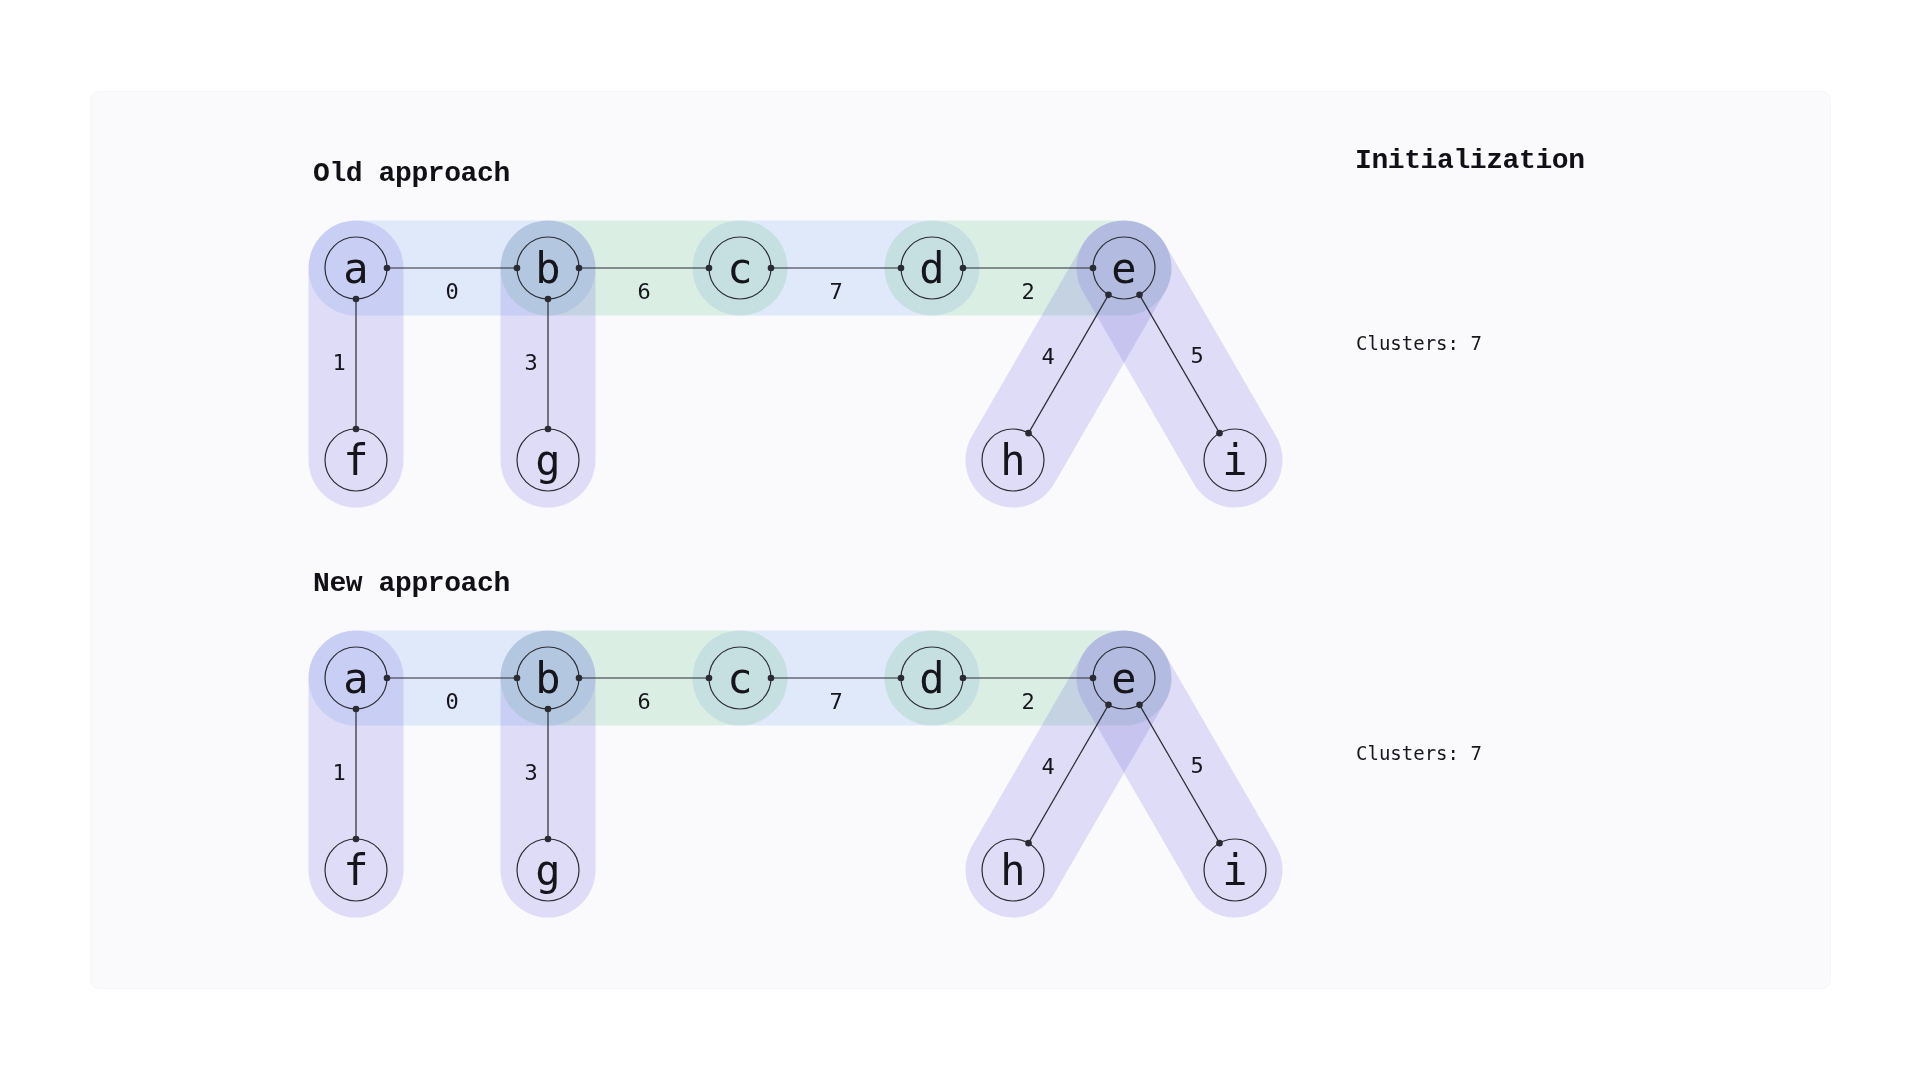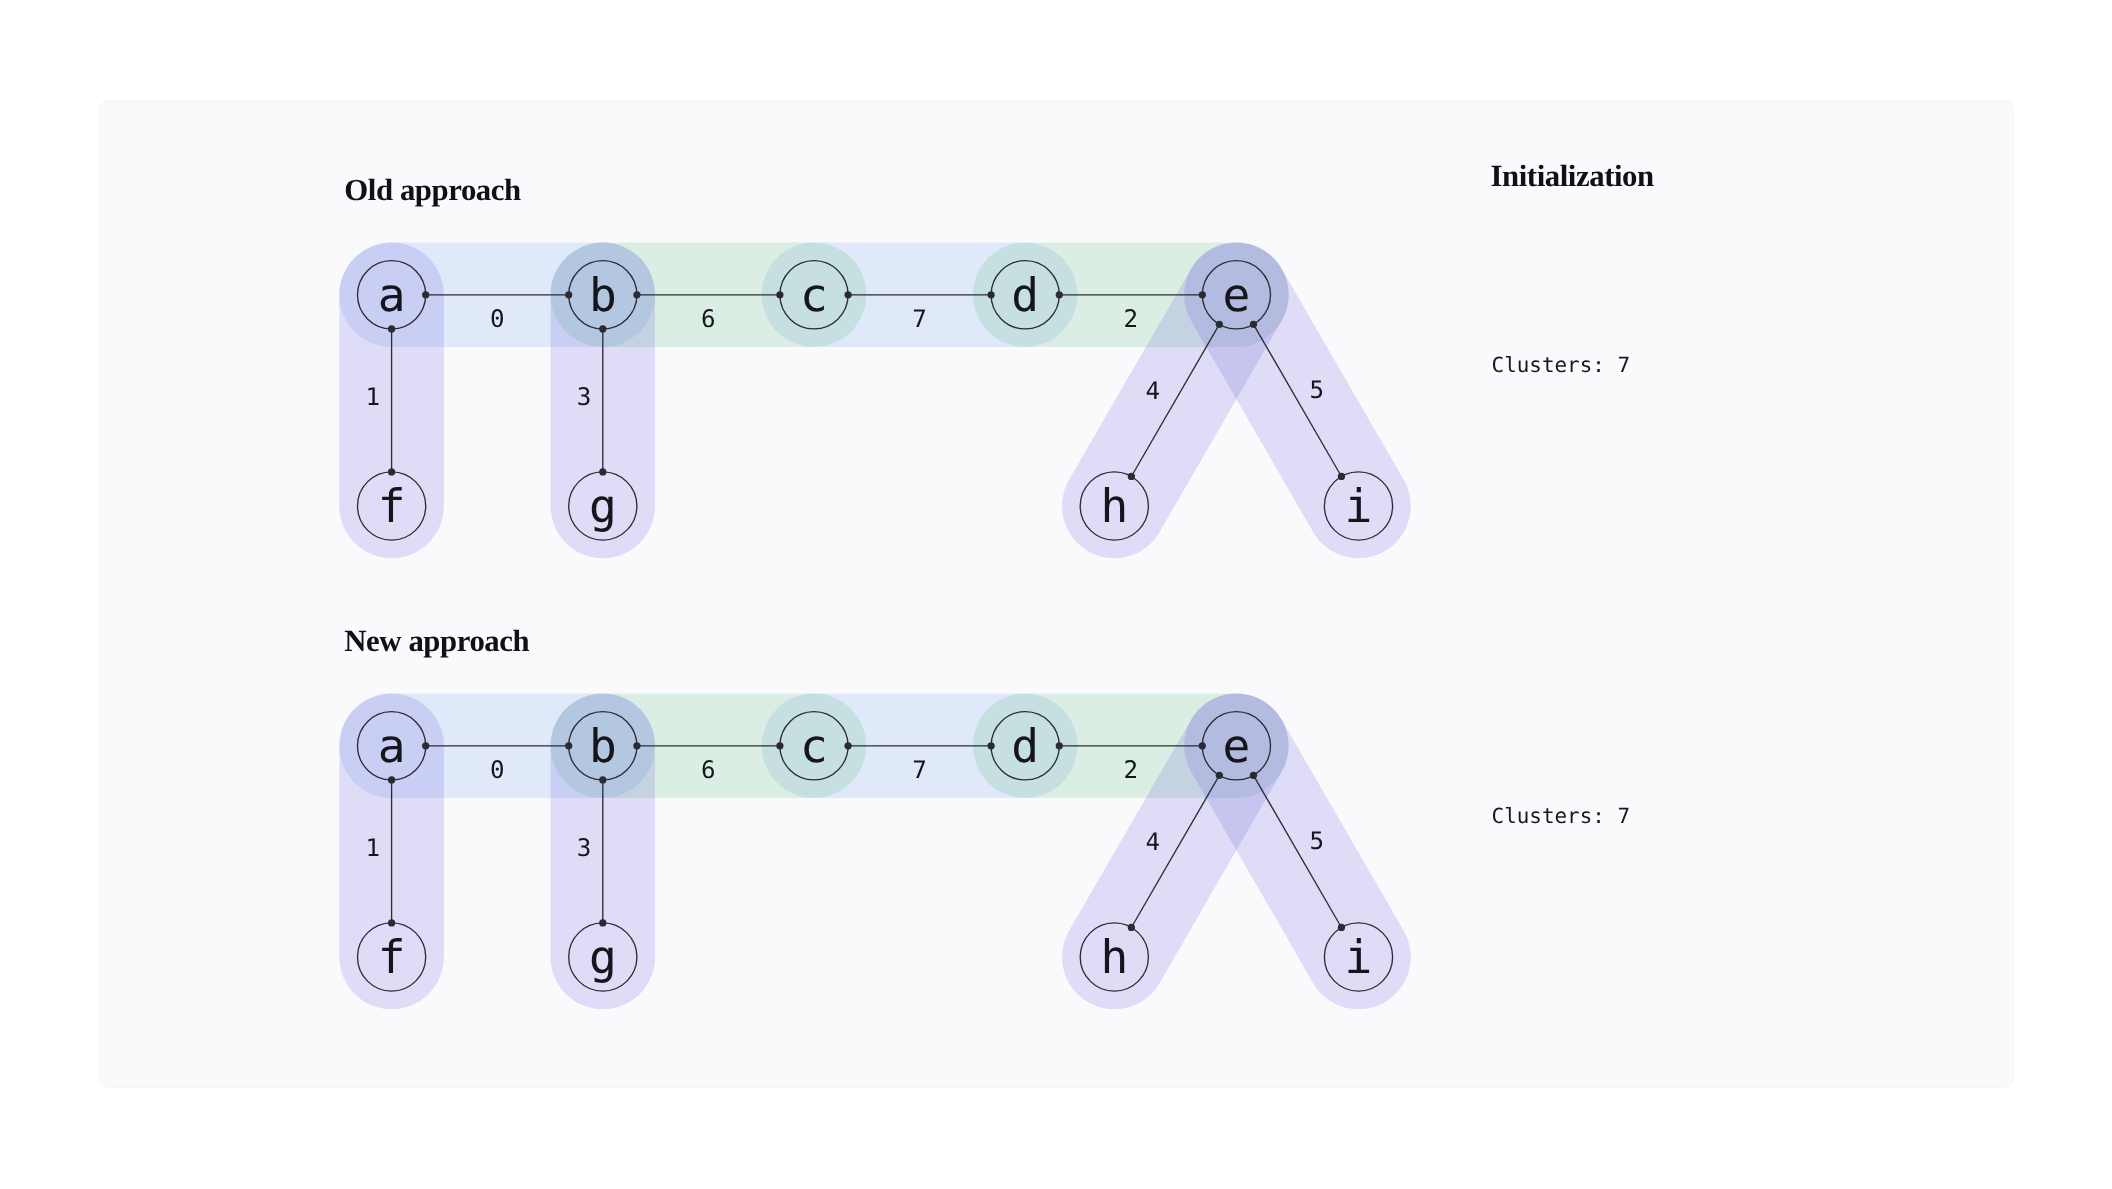"Old approach" .heading { font-family: Liberation Serif, serif -> Liberation Mono, monospace }
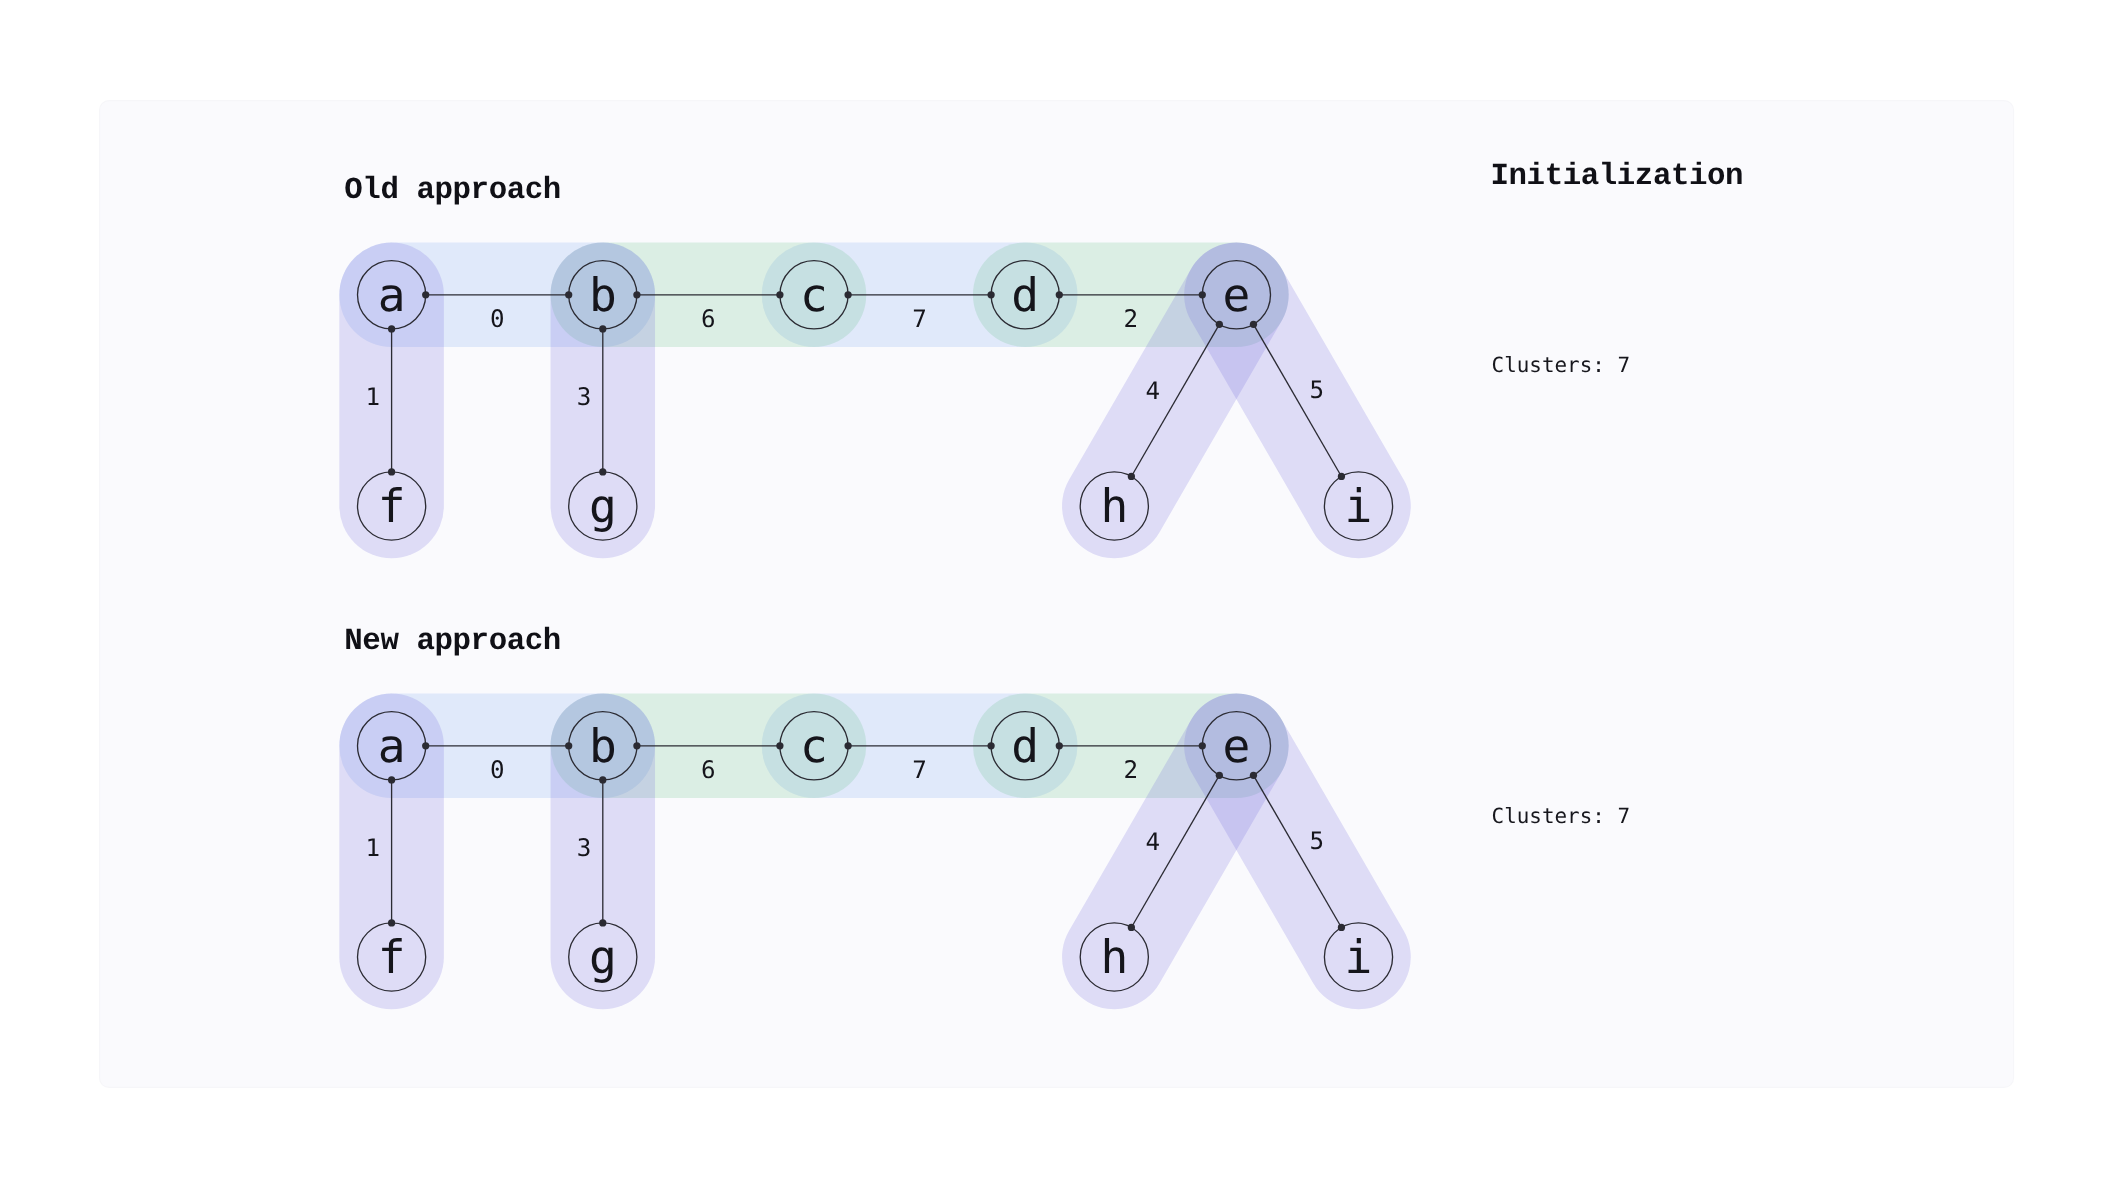"Clusters: 7" .status { margin-top: none -> 11px }
